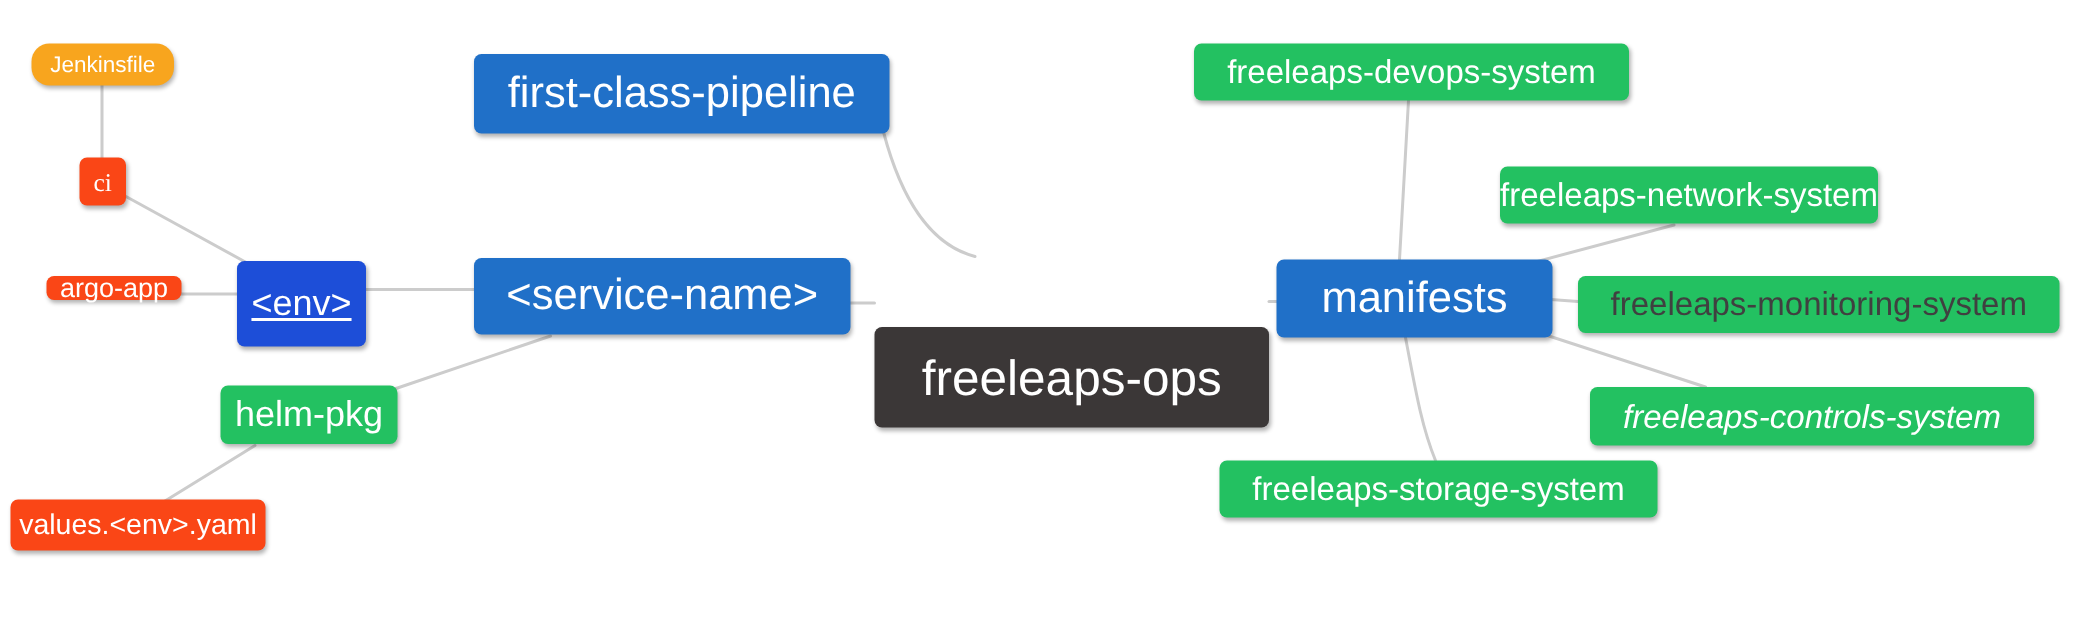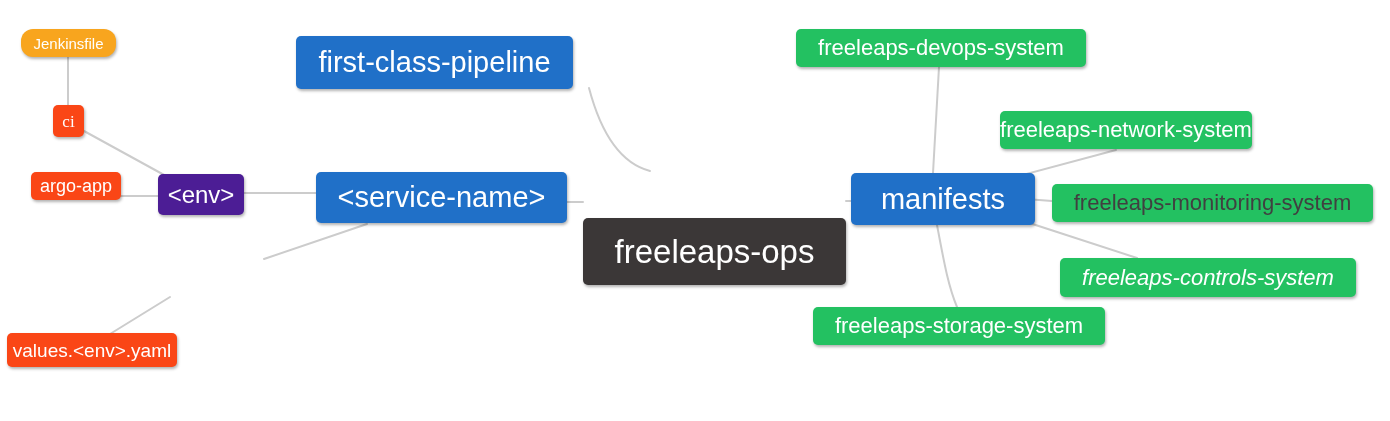"first-class-pipeline" div.node { left: 296px -> 316px }
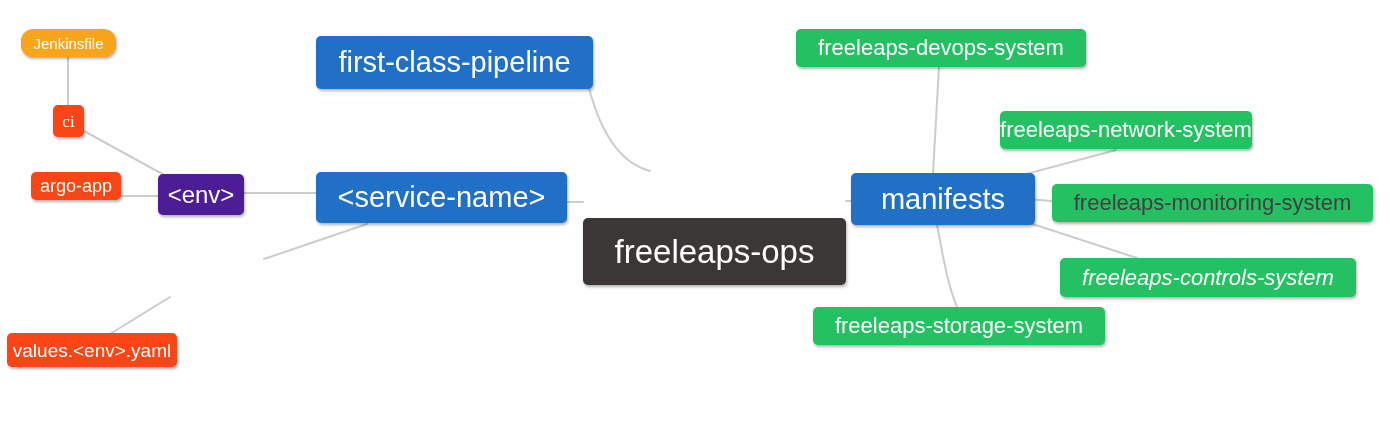"argo-app" div.node { height: 28px -> 16px; top: 172px -> 184px }
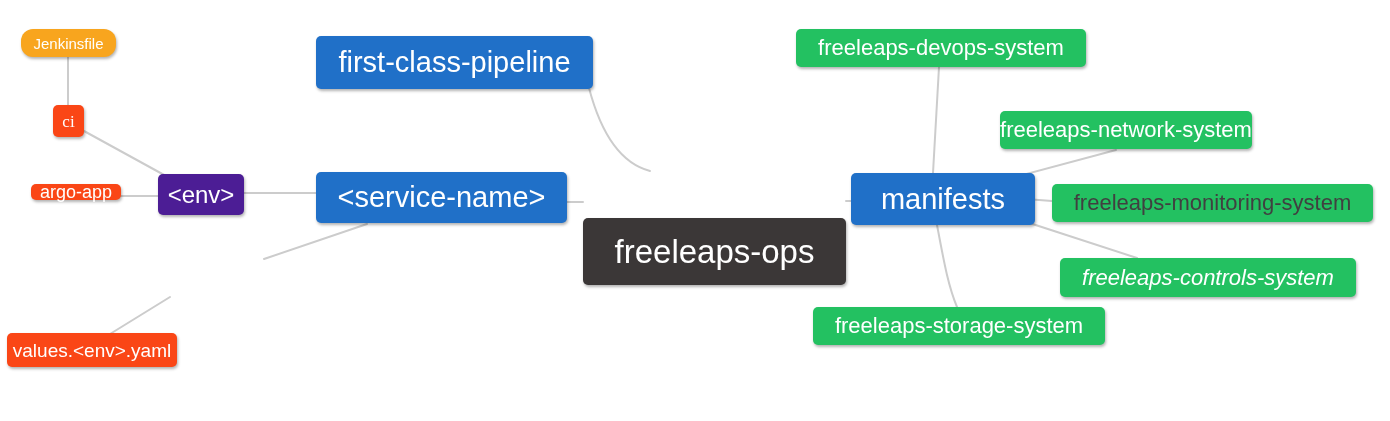"<env>" div.node { background: #4c1d95 -> #1d4ed8; height: 41px -> 57px; text-decoration: none -> underline }
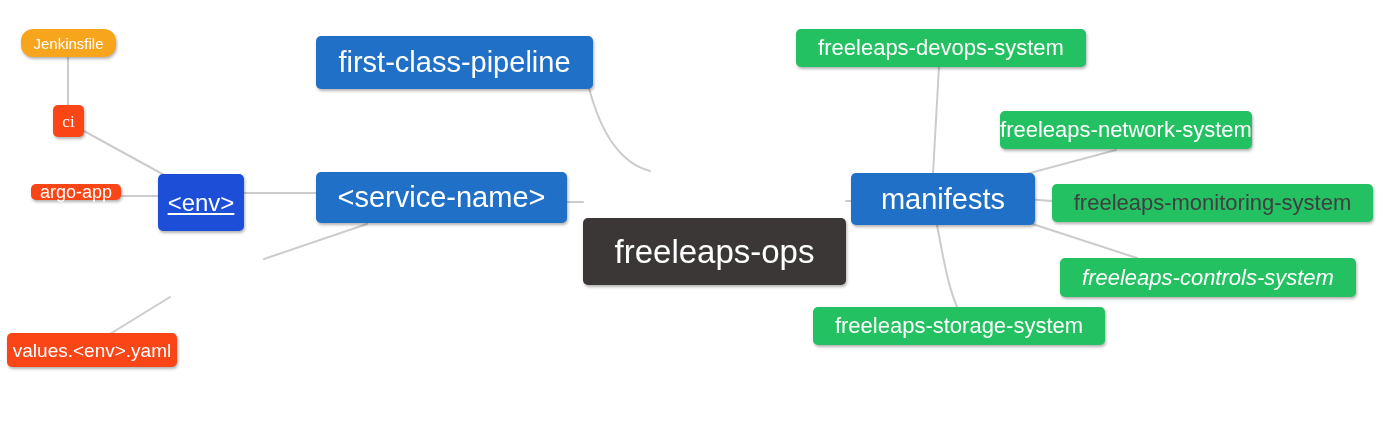"helm-pkg" div.node { html: none -> <div>helm-pkg</div> }
